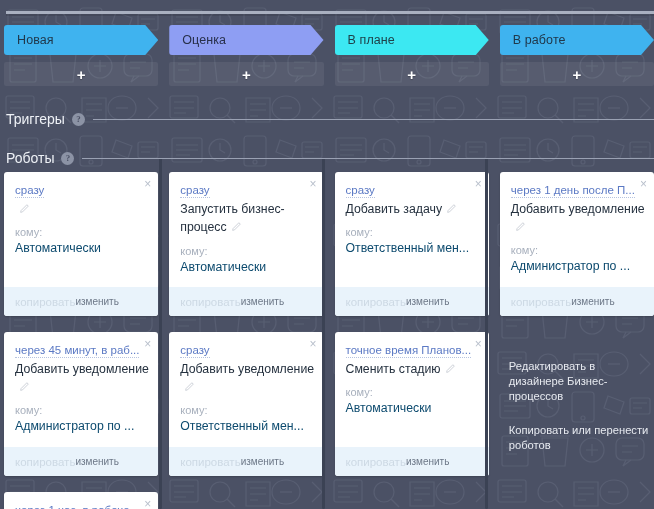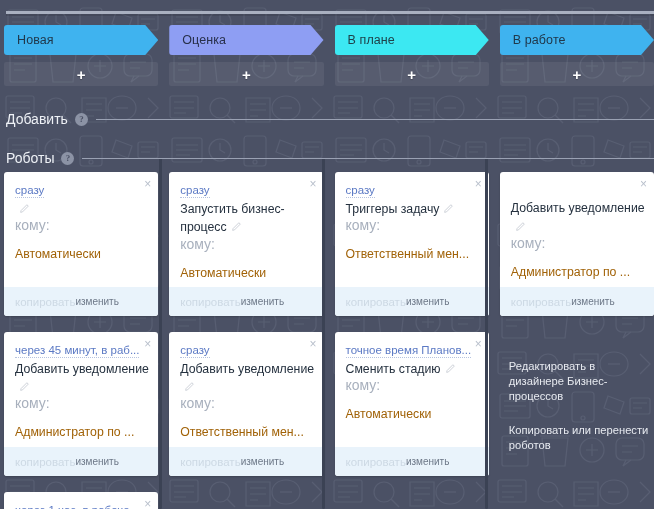"Добавить" span.sec-title { text: Добавить -> Триггеры }
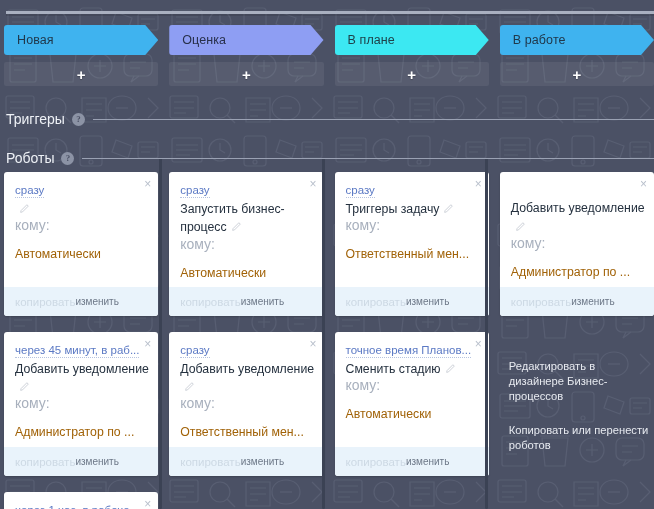"через 1 день после П..." span.card-when { html: none -> <span>через 1 день после П...</span> }
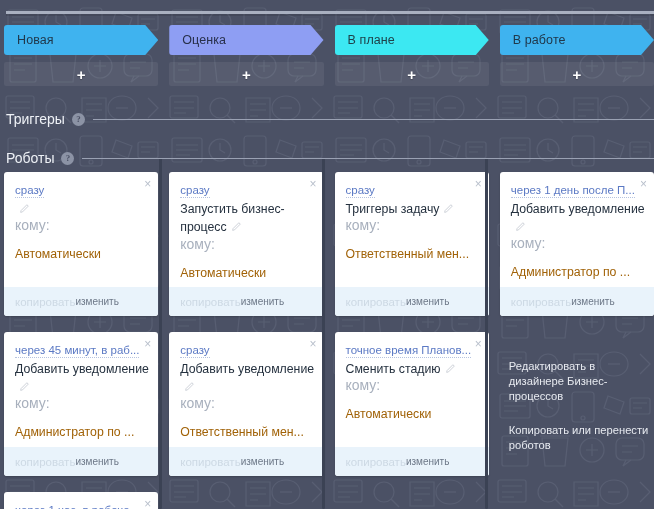"Триггеры задачу" span.card-action { text: Триггеры -> Добавить }
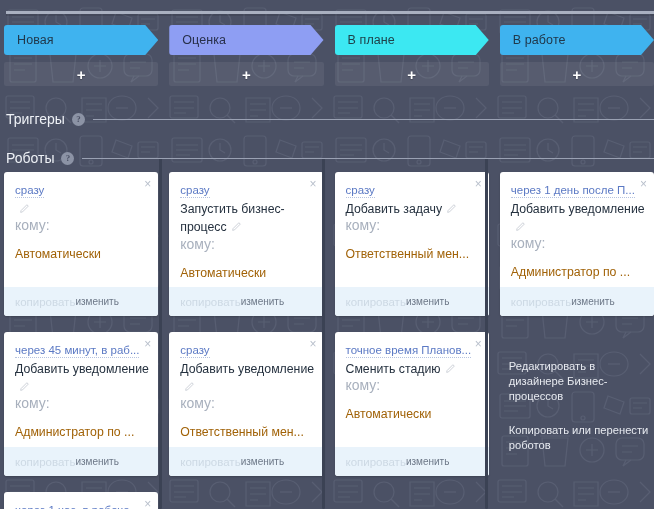"кому:" .card-label { font-size: 14px -> 11px; margin-top: none -> 9px }
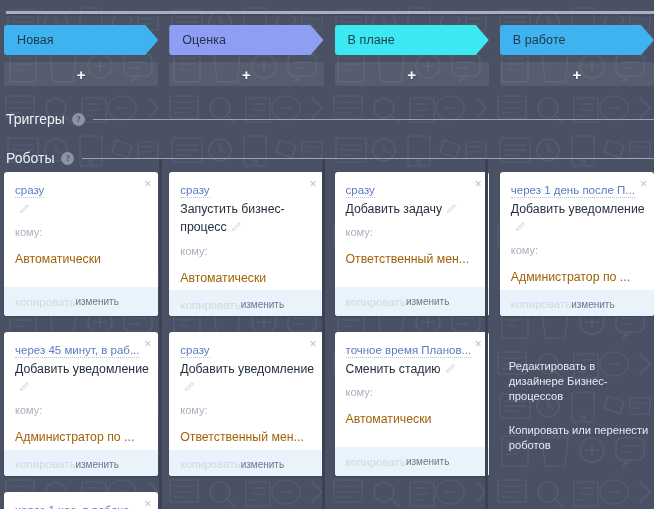"Автоматически" .card-value { color: #a16207 -> #0c4a6e; margin-top: 14px -> 3px }
